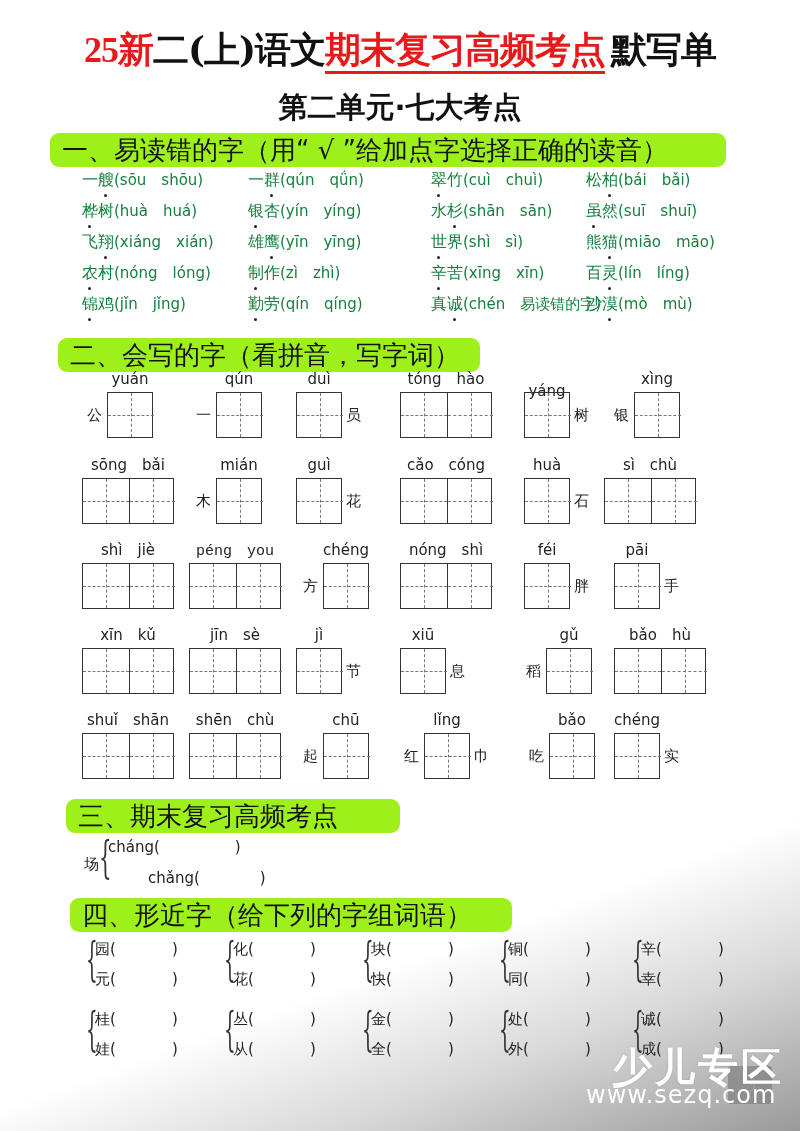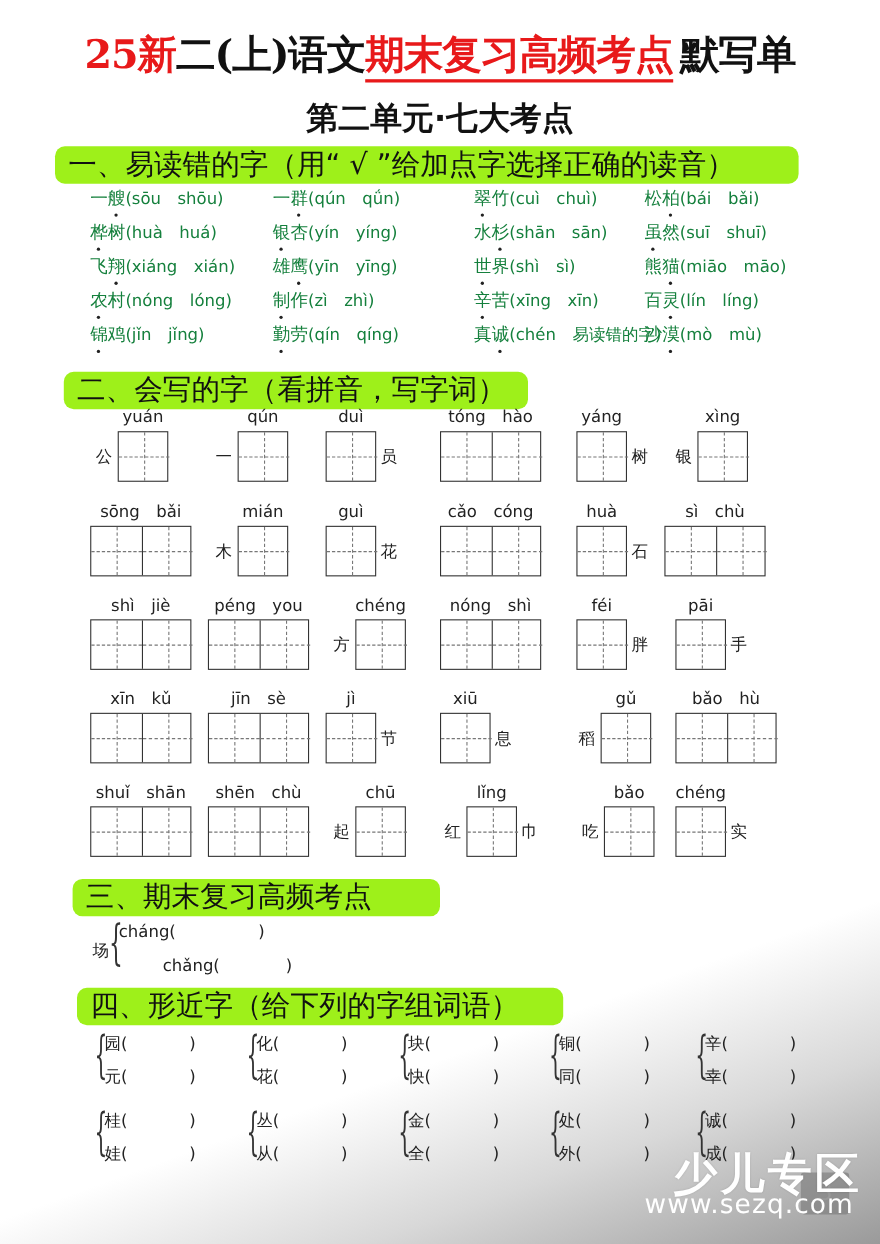"25新" .title .red { font-family: none -> Liberation Serif, serif }
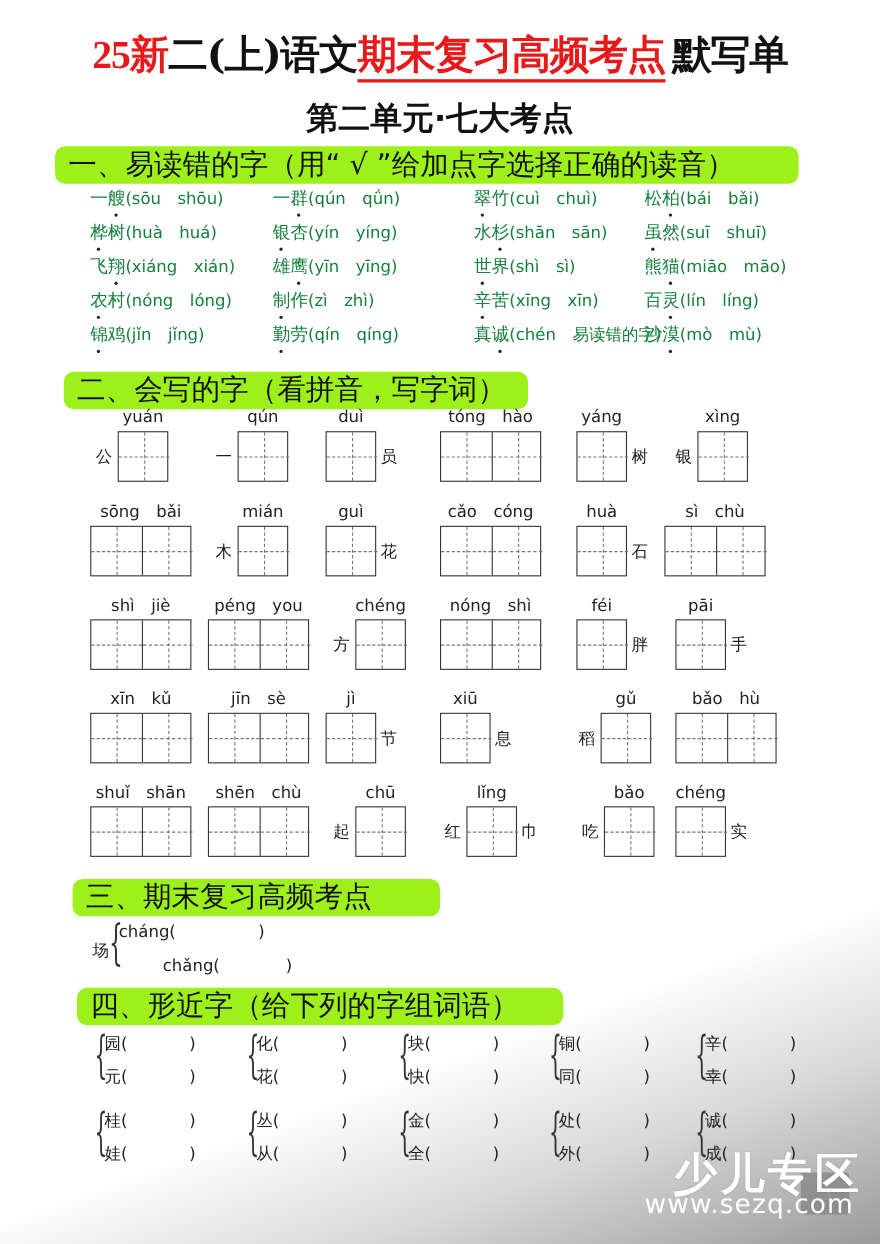"yáng" div.abs { top: 370px -> 382px }
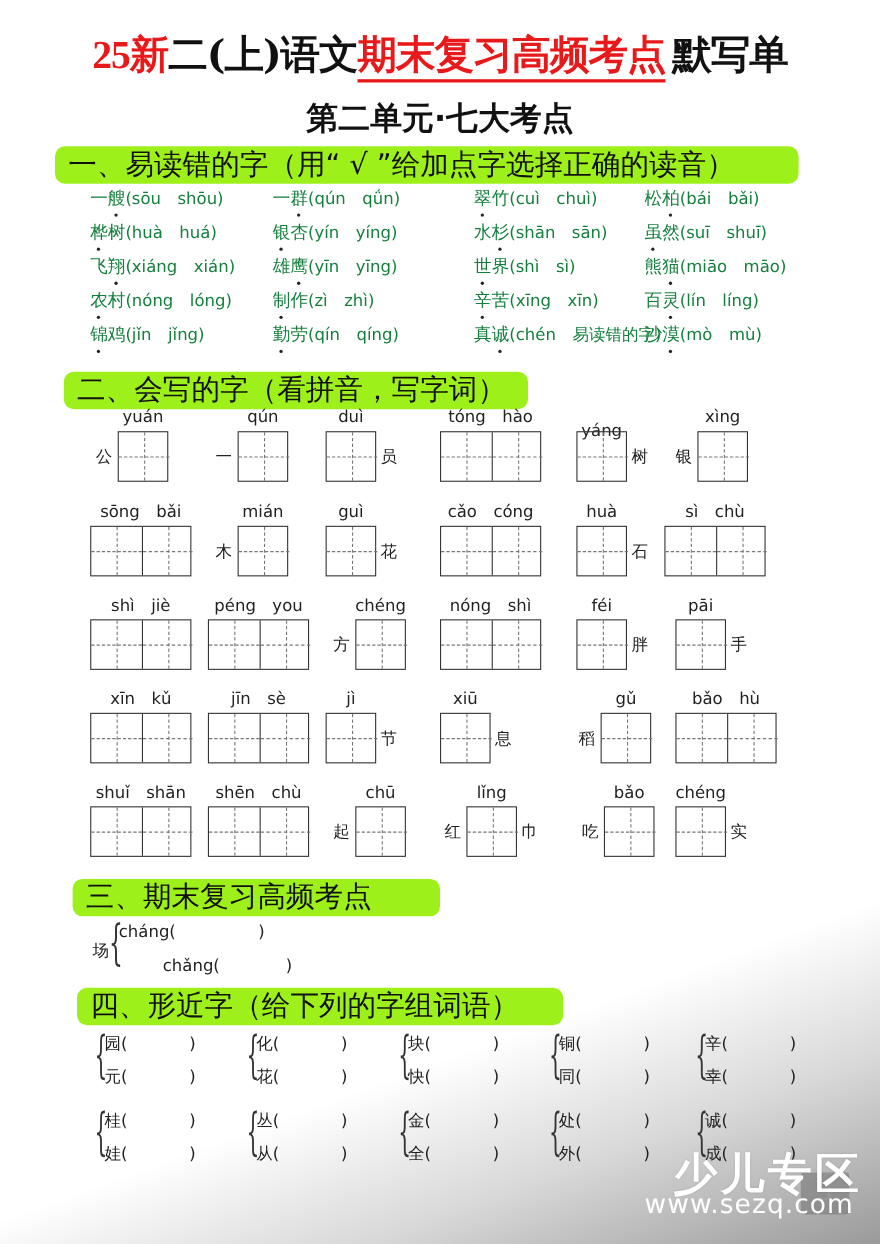"péng you" div.abs { font-family: none -> Liberation Mono, monospace }
